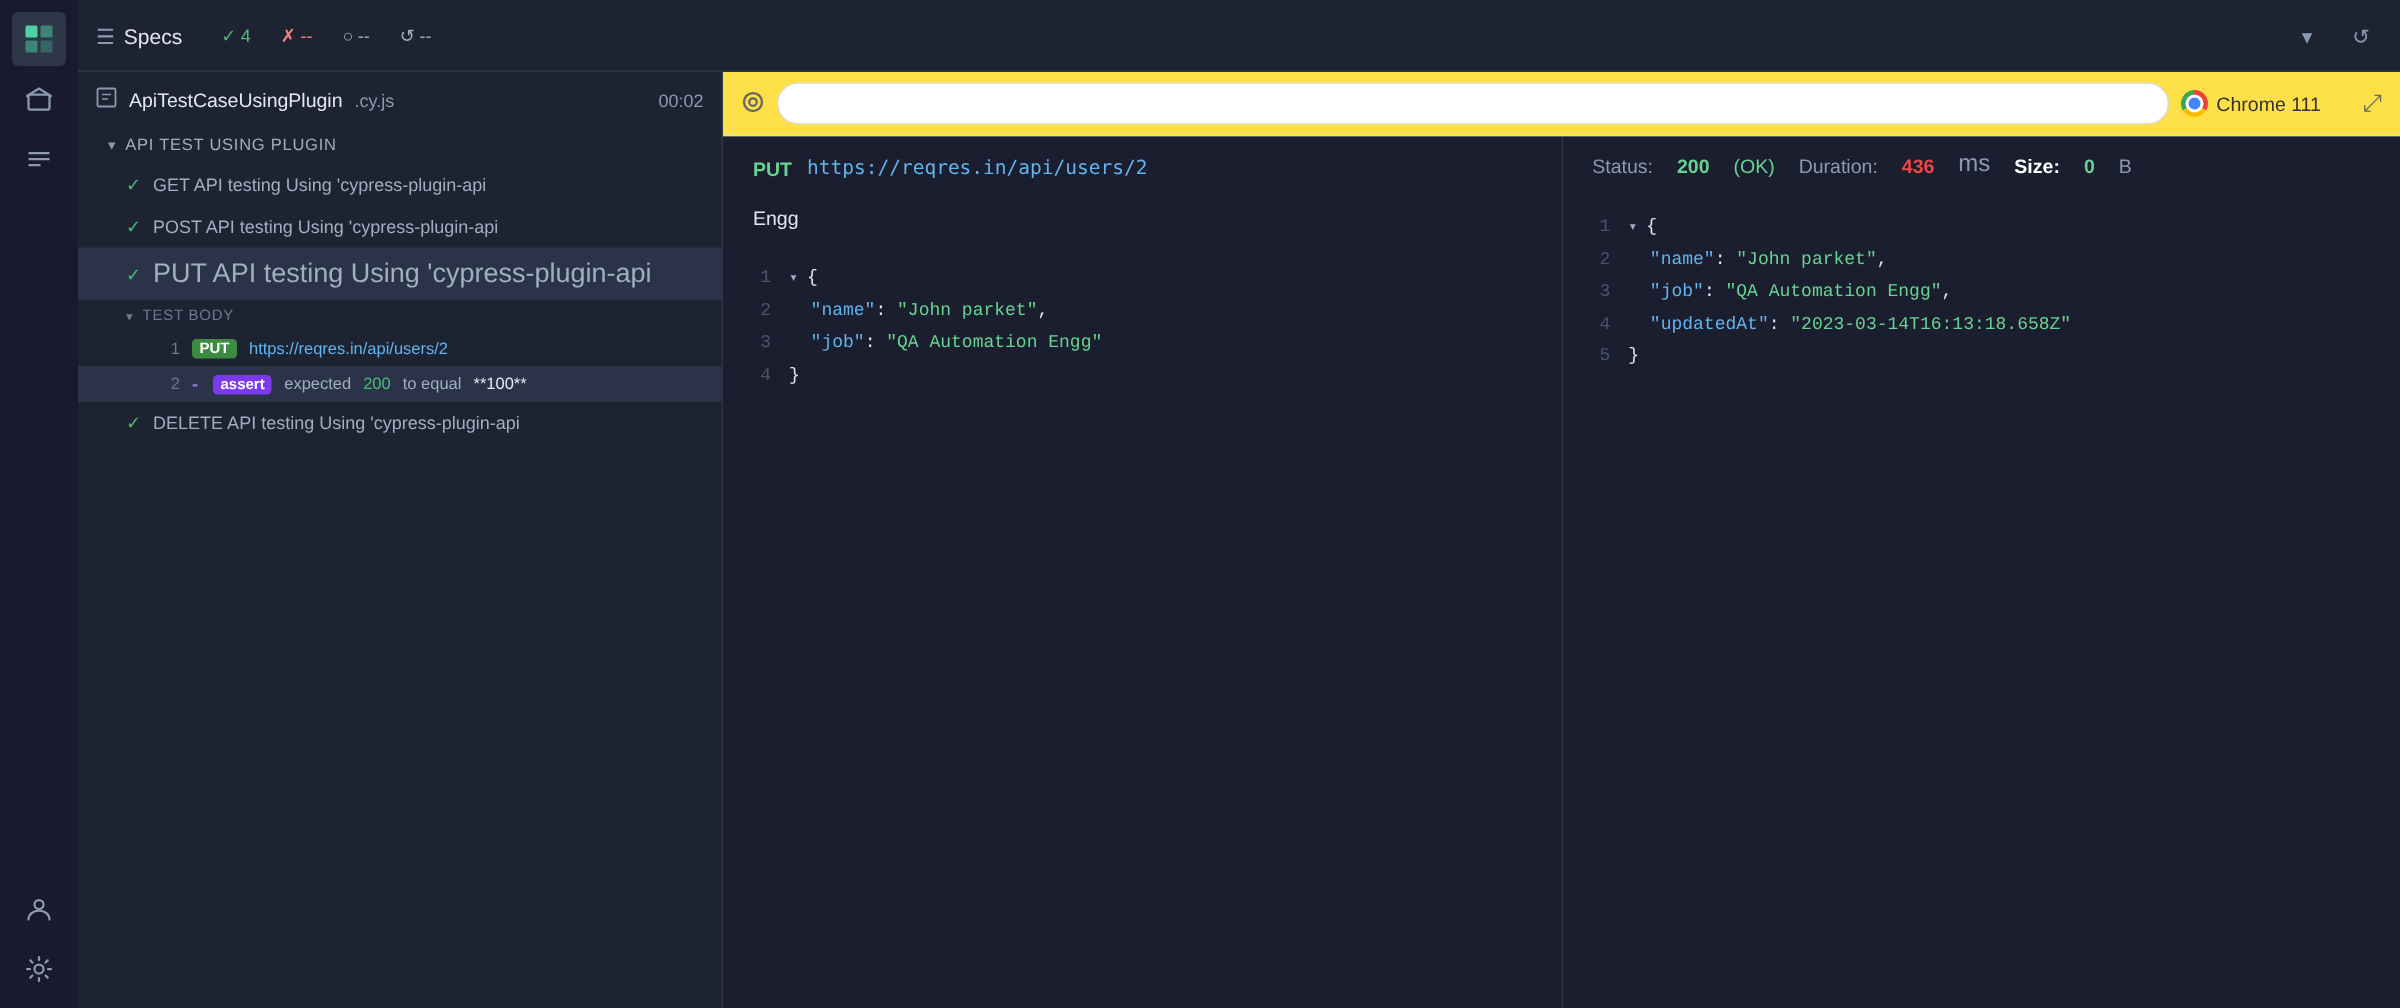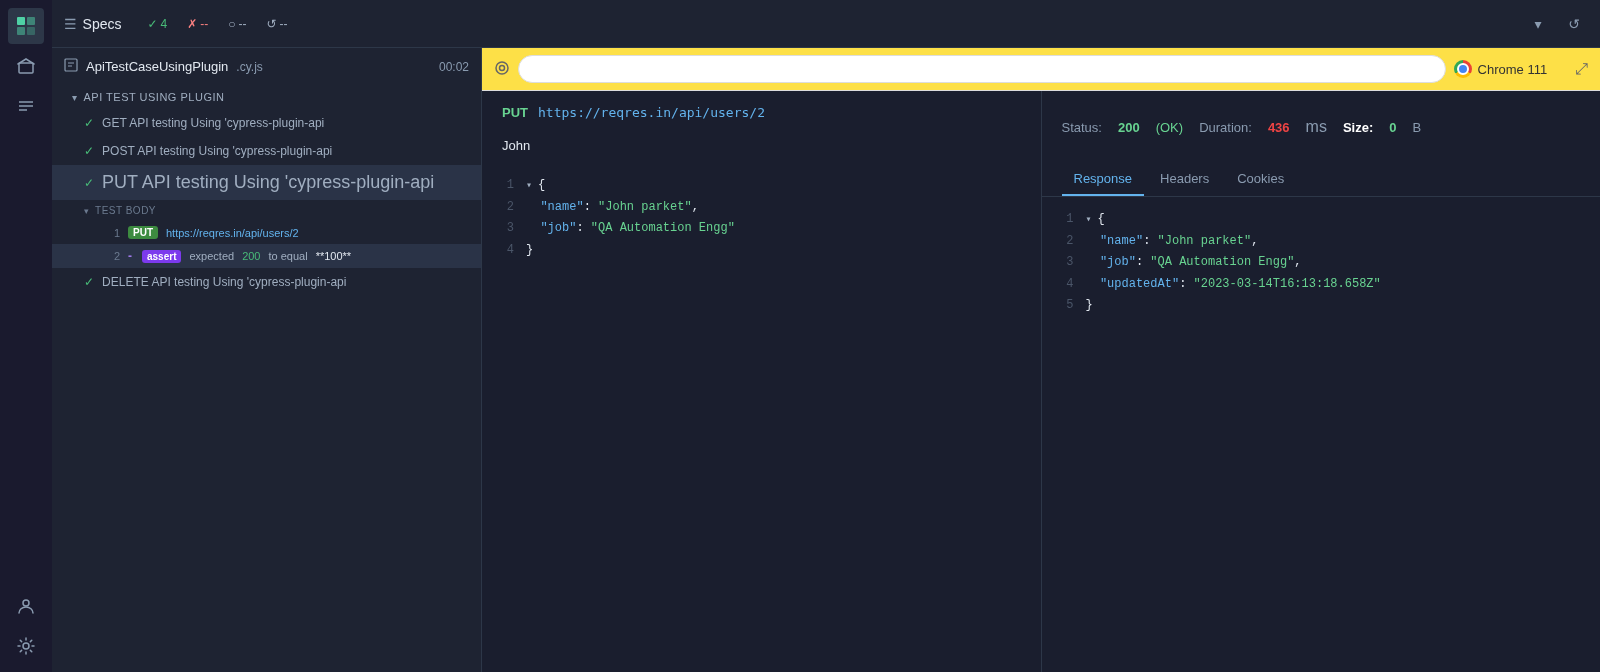"Status:" .api-status-bar { padding: 27px 20px -> 10px 20px }
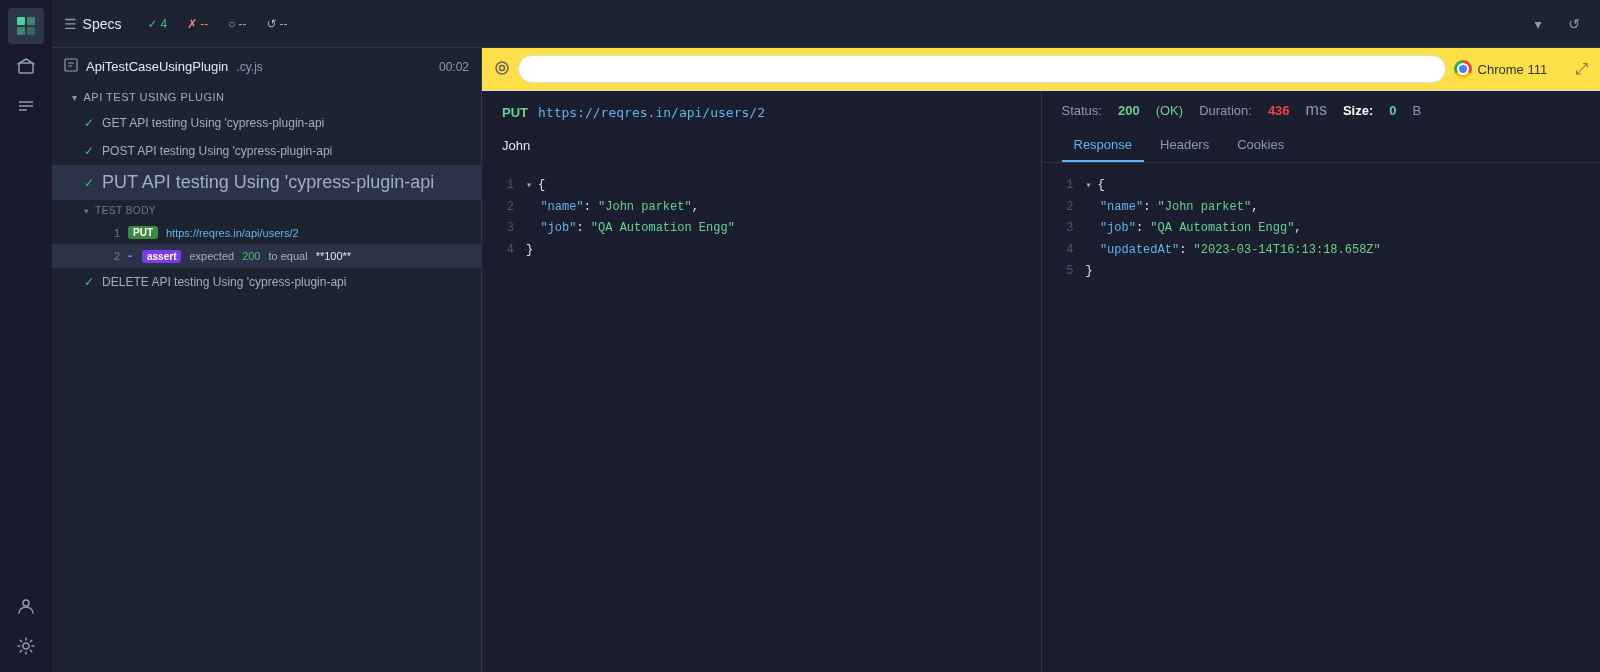"John" div.section-label { text: John -> Engg }
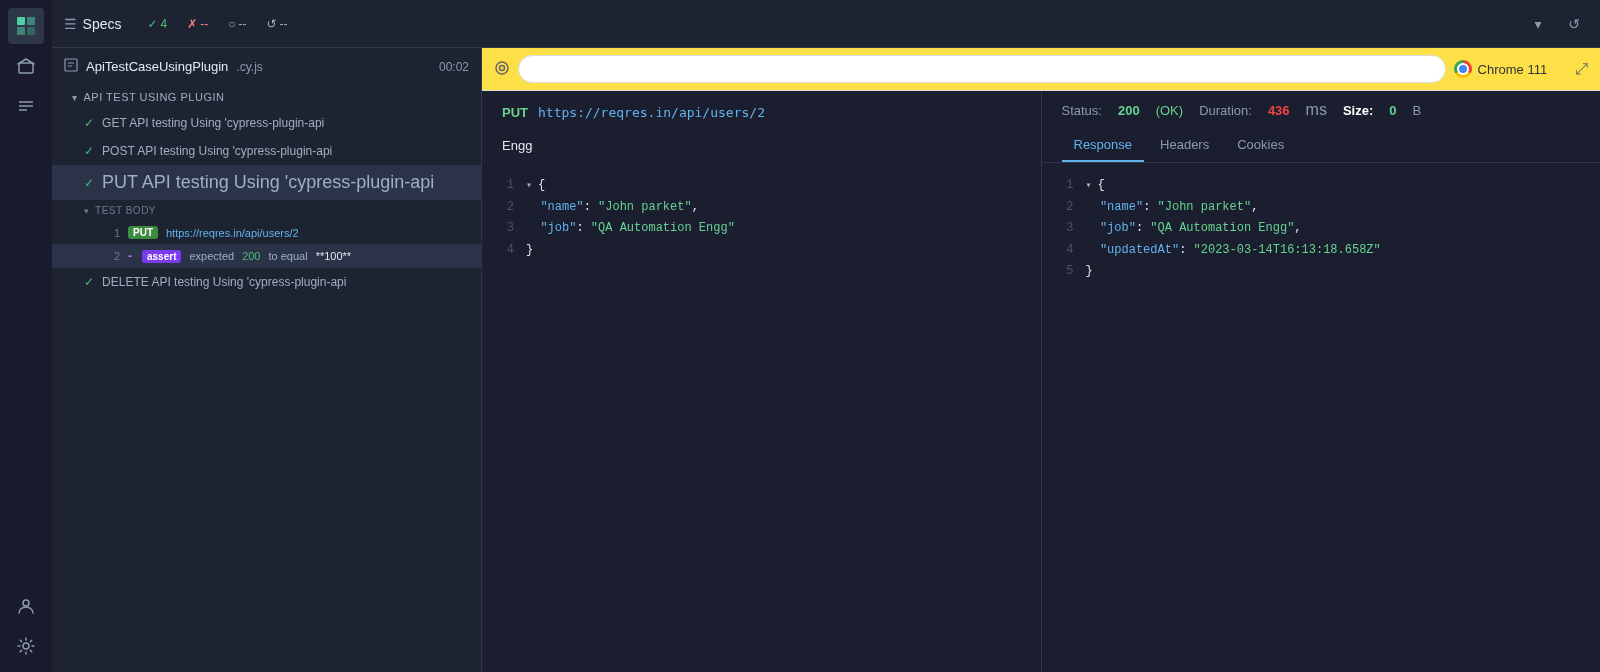"Response" div.tabs-bar { html: <div> <div>Response</div> <div>Headers</div> <div>Cookies</div> </div> -> none }
